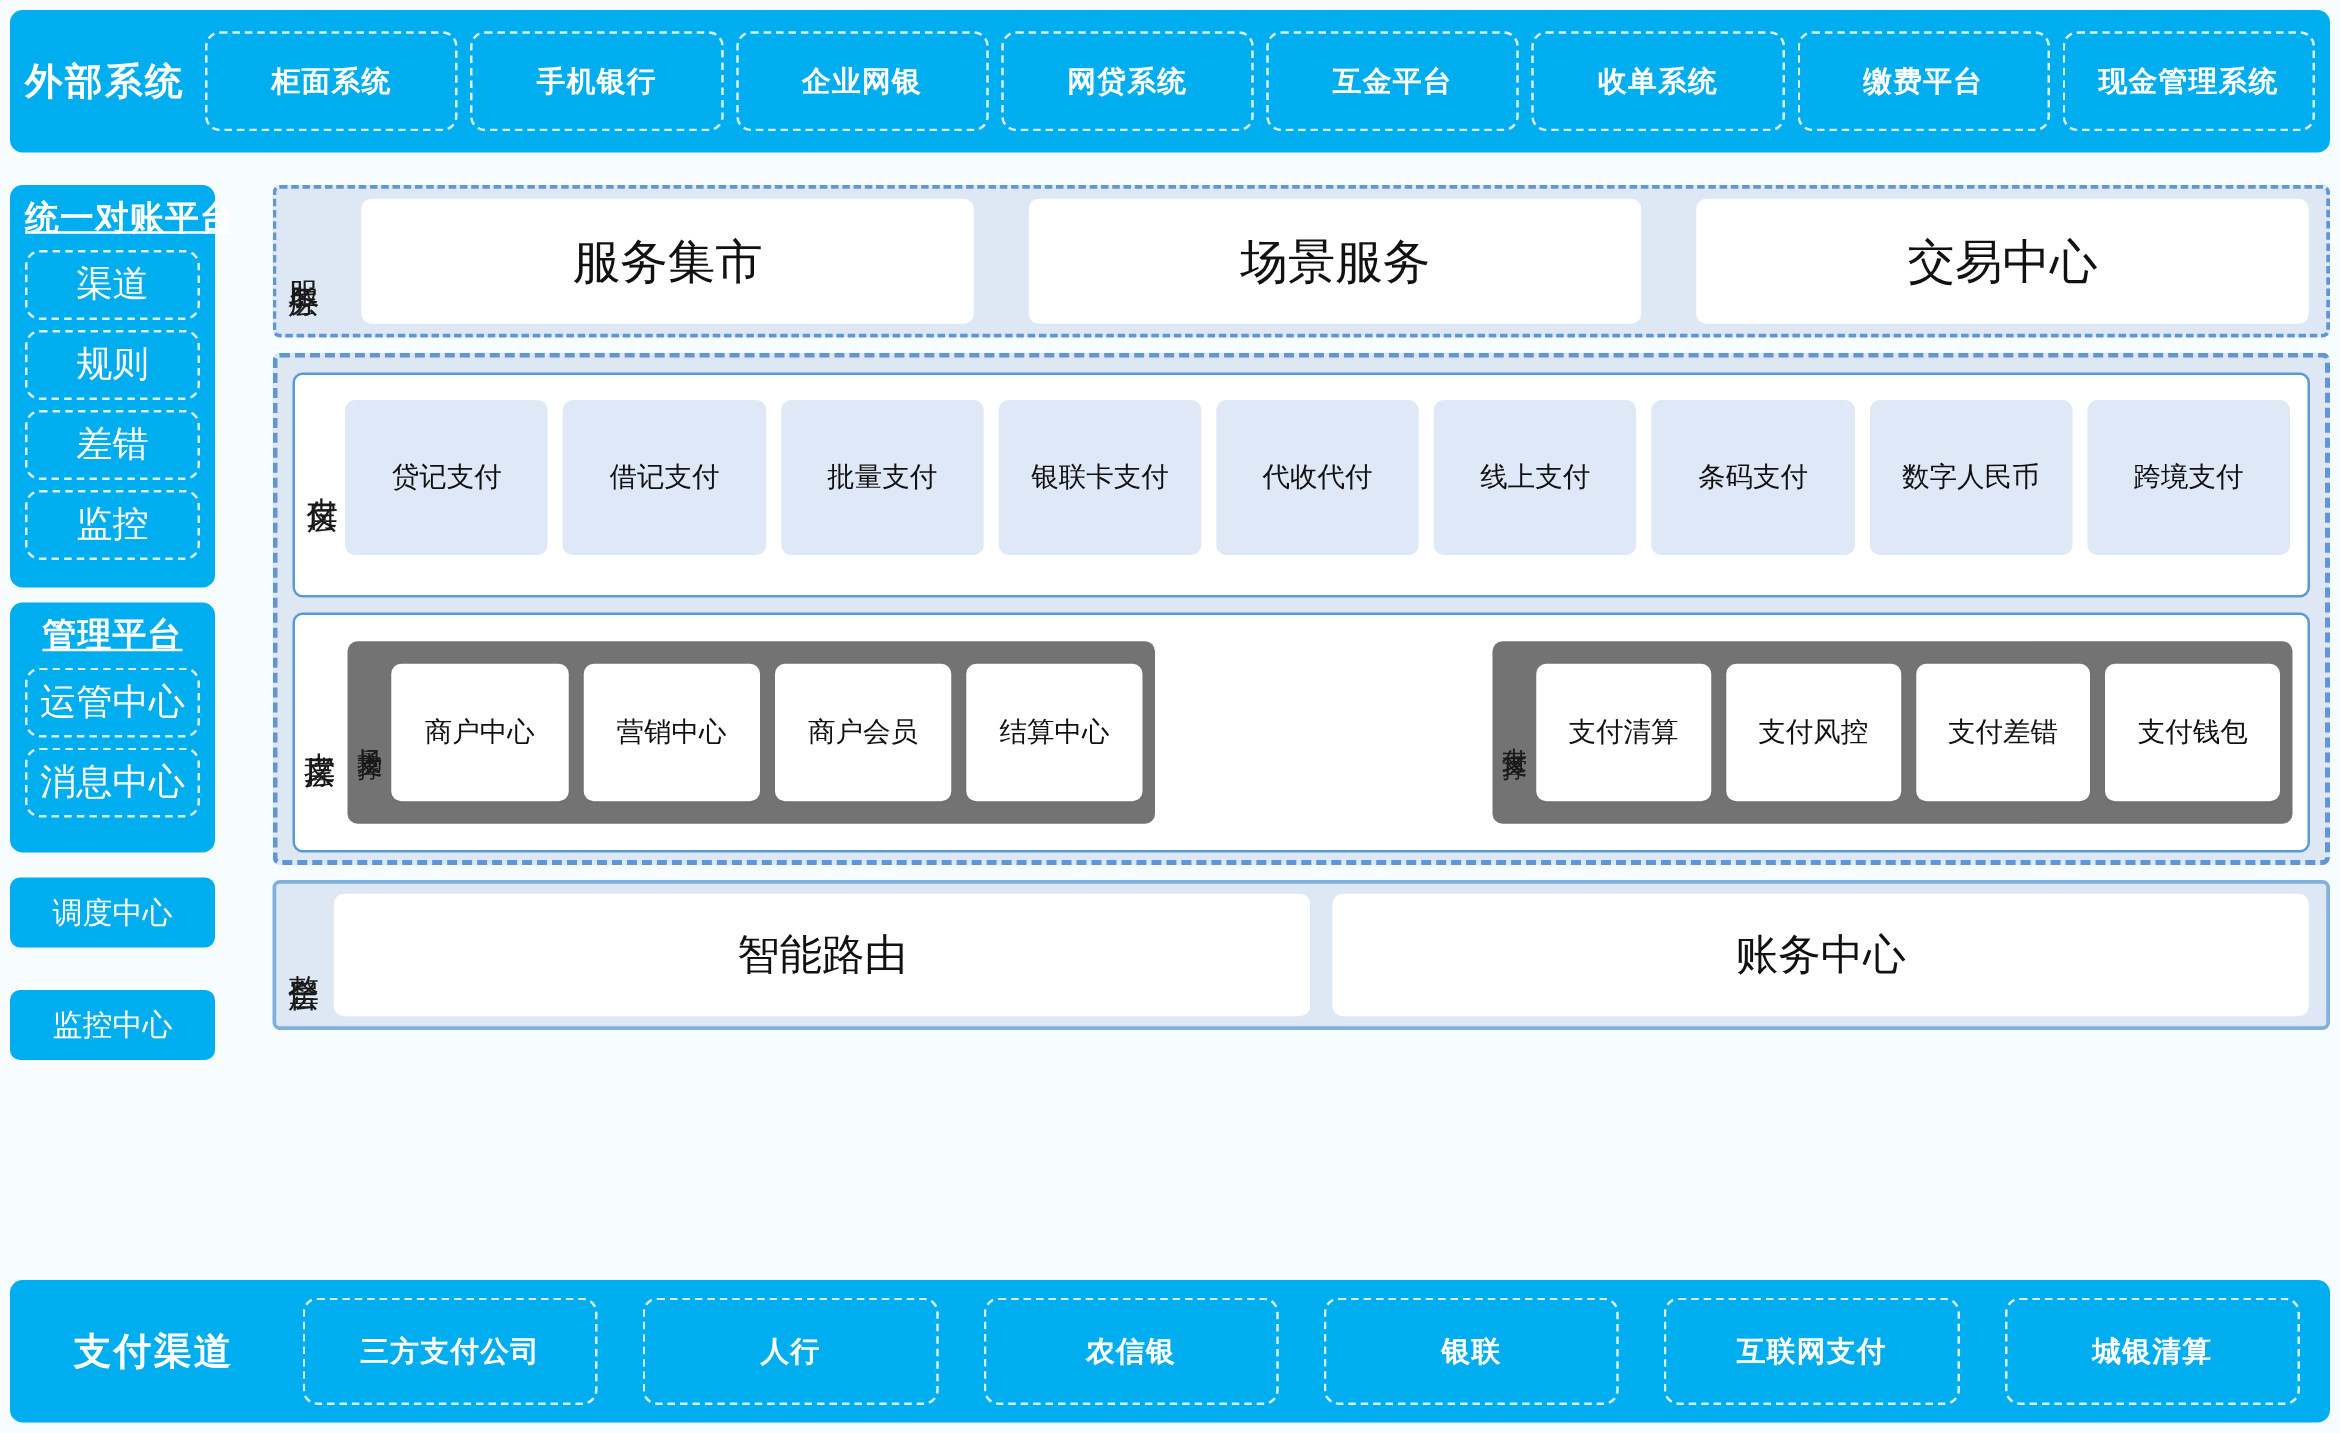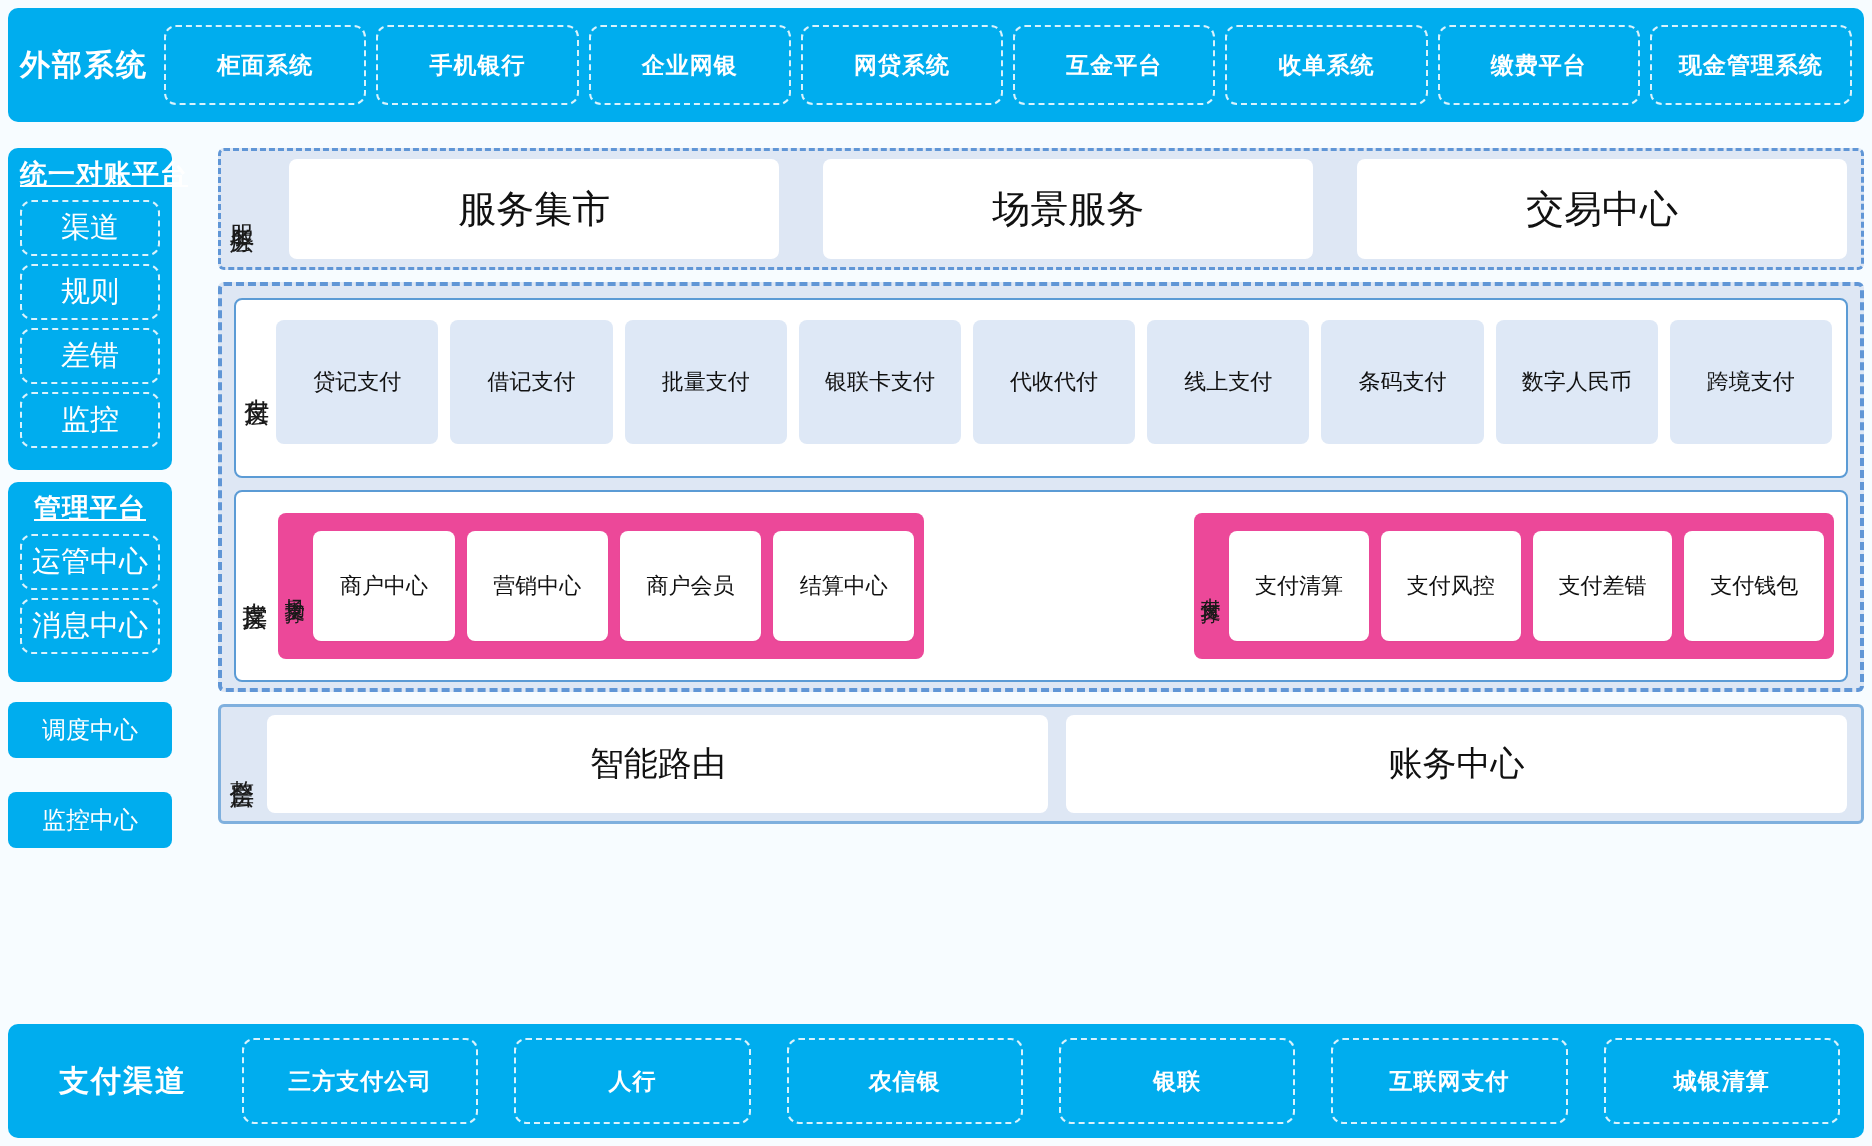"商户中心" .support-group { background: #ec4899 -> #737373 }
